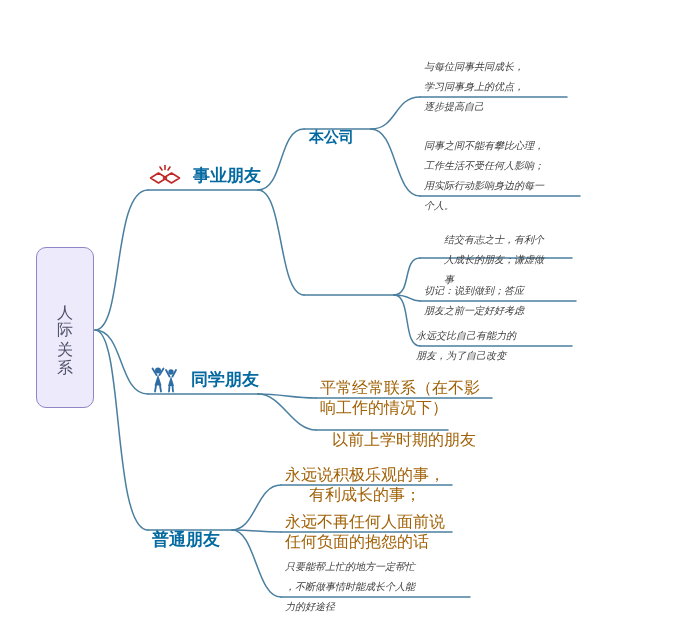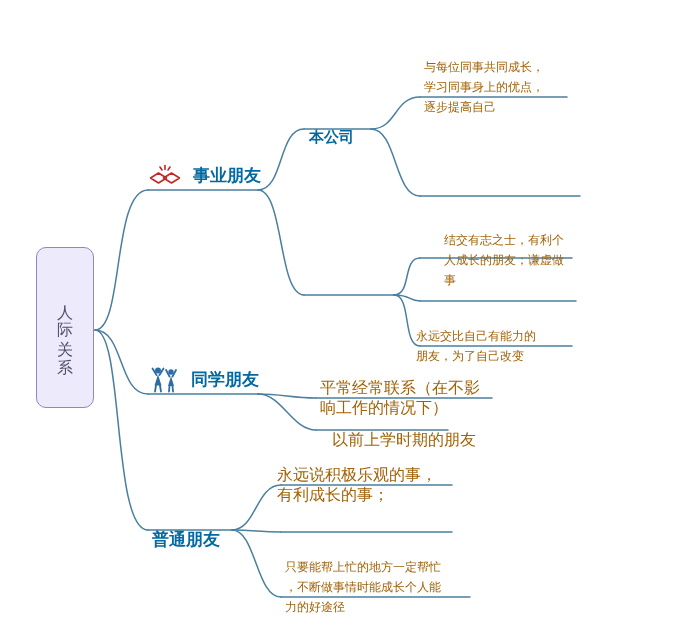"与每位同事共同成长，" .leaf14 { color: #a16207 -> #404040; font-size: 12px -> 10px; font-style: none -> italic }
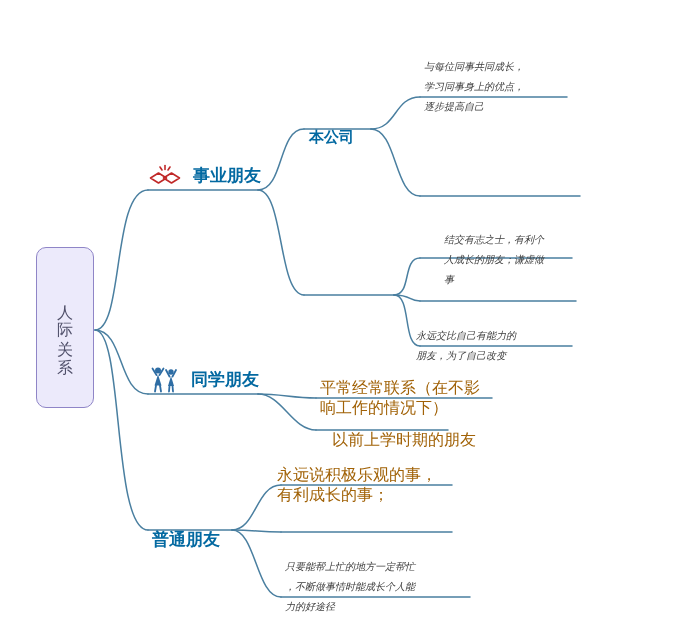"同事之间不能有攀比心理，" div.topic { html: none -> <div> <span>同事之间不能有攀比心理， 工作生活不受任何人影响； 用实际行动影响身边的每一 个人。</span> </div> }
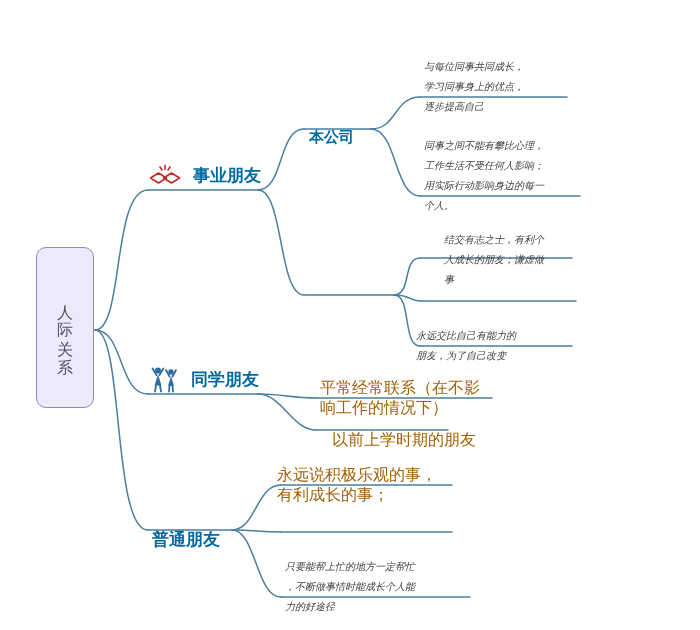"切记：说到做到；答应" div.topic { html: none -> <div> <span>切记：说到做到；答应 朋友之前一定好好考虑</span> </div> }
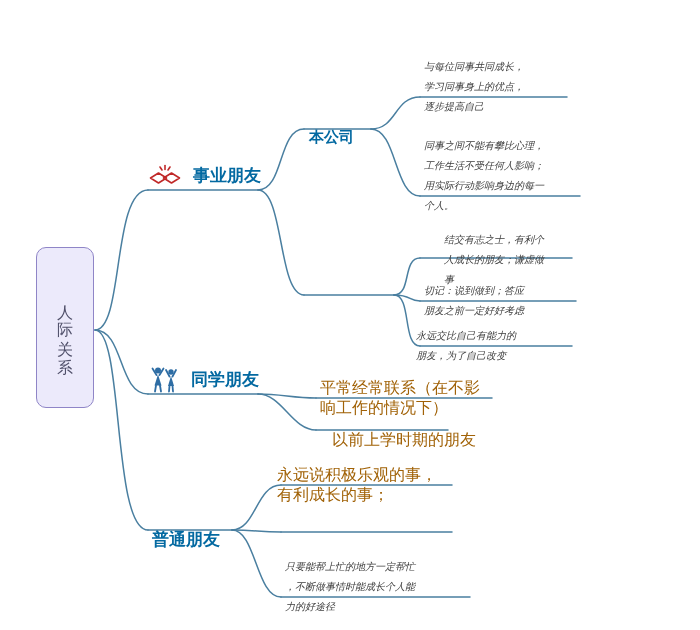"永远说积极乐观的事，" div.topic { left: 277px -> 285px; text-align: none -> center }
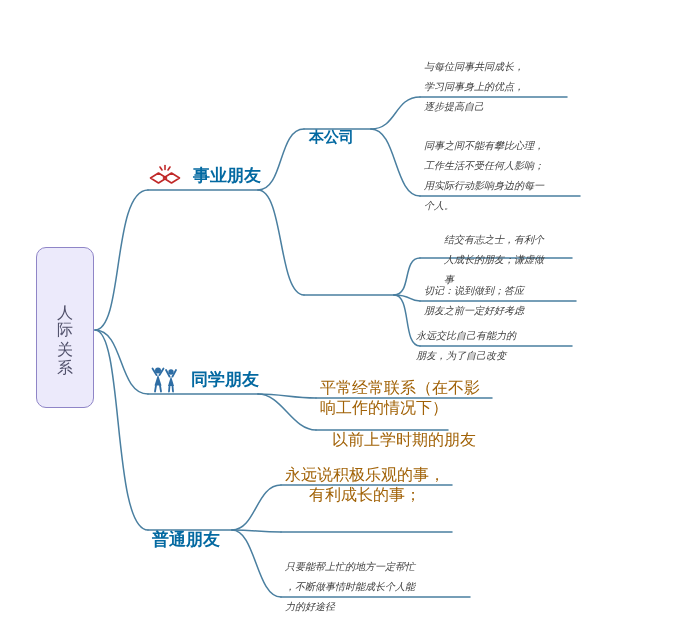"永远不再任何人面前说" div.topic { html: none -> <div> <span>永远不再任何人面前说 任何负面的抱怨的话</span> </div> }
